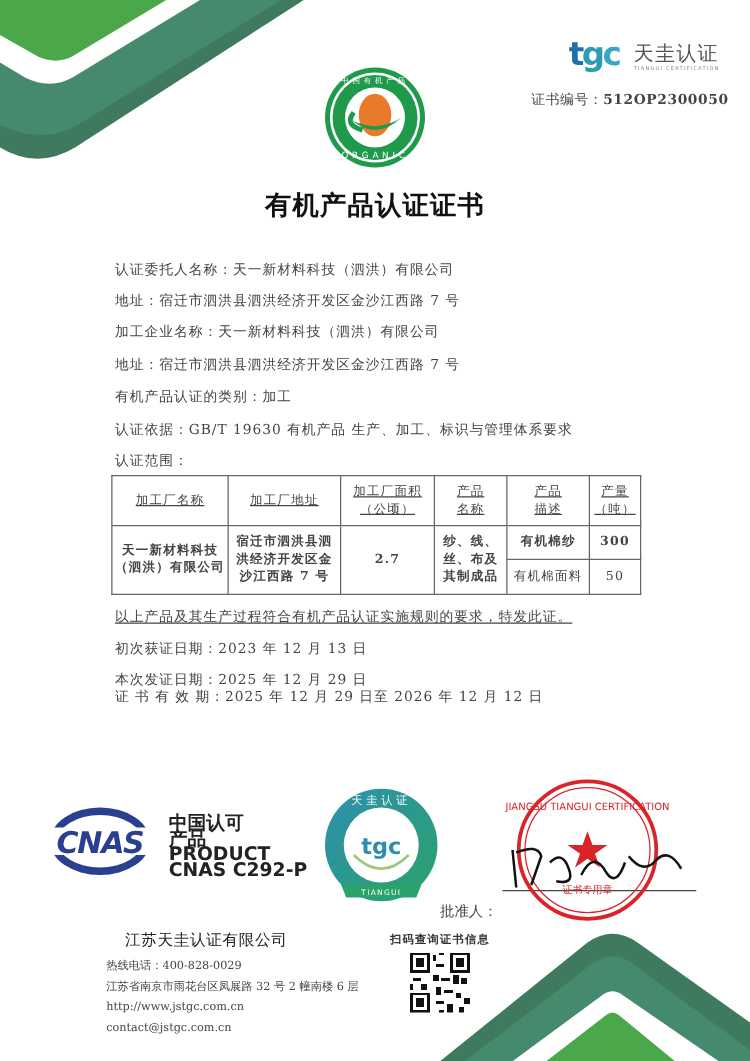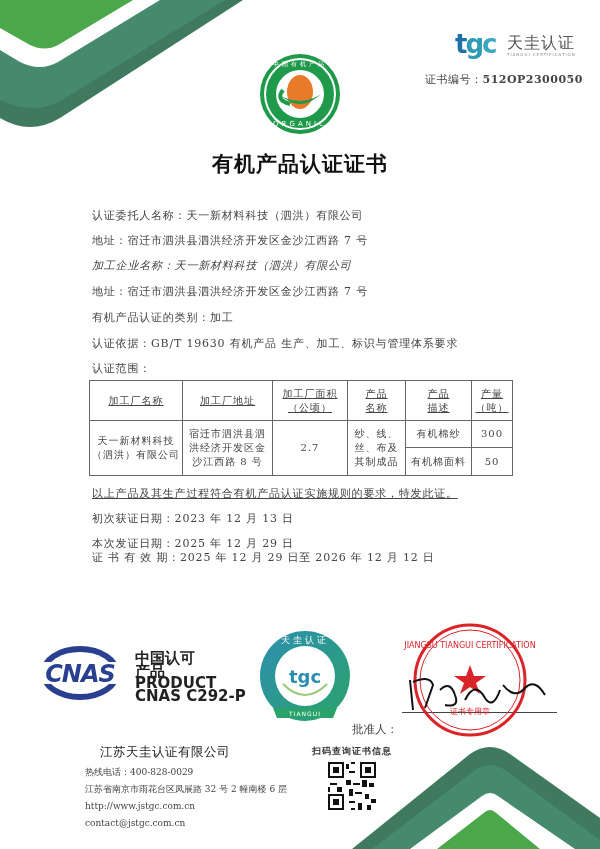"加工企业名称：天一新材料科技（泗洪）有限公司" div.abs { font-style: italic -> none }
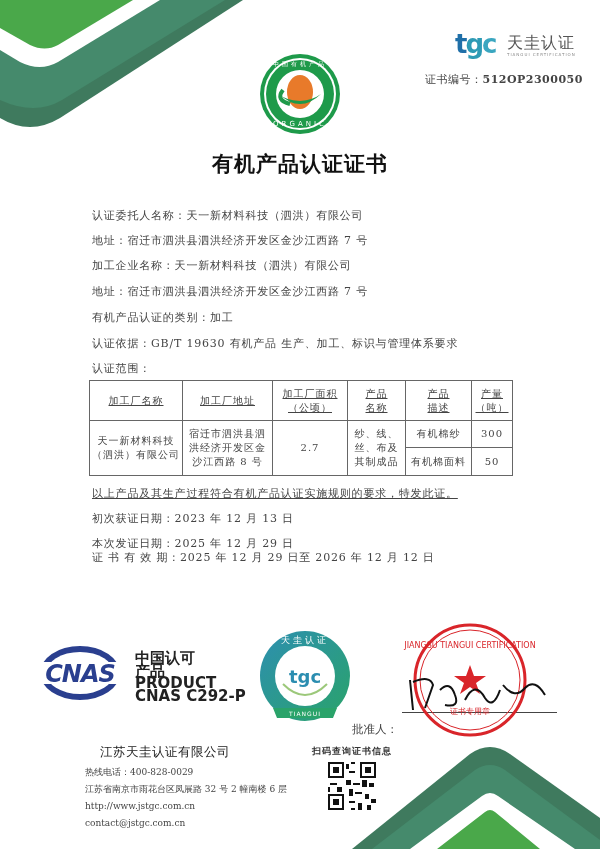"天一新材料科技" tr { font-weight: none -> bold }
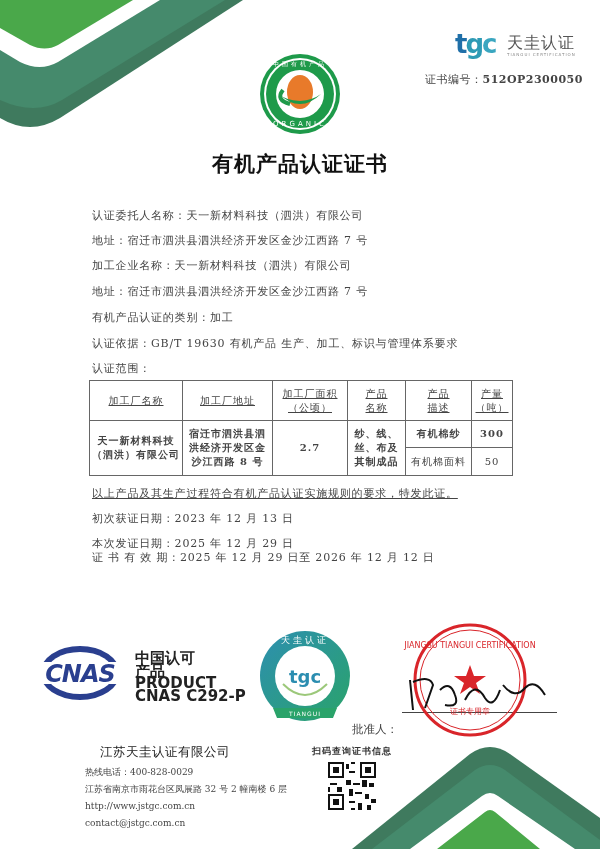"沙江西路 8 号" span { text: 8 -> 7 }
